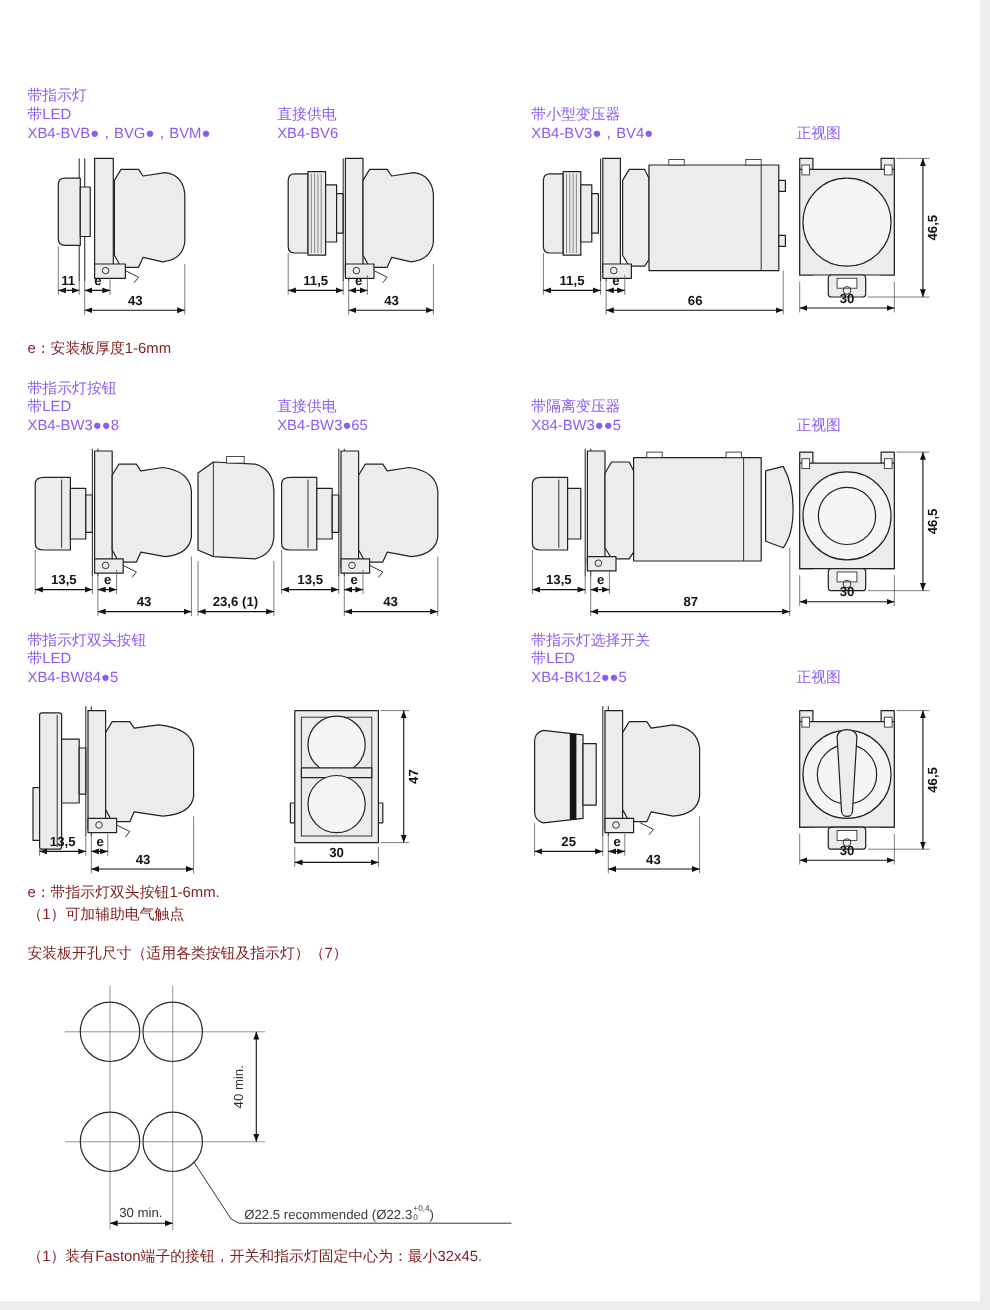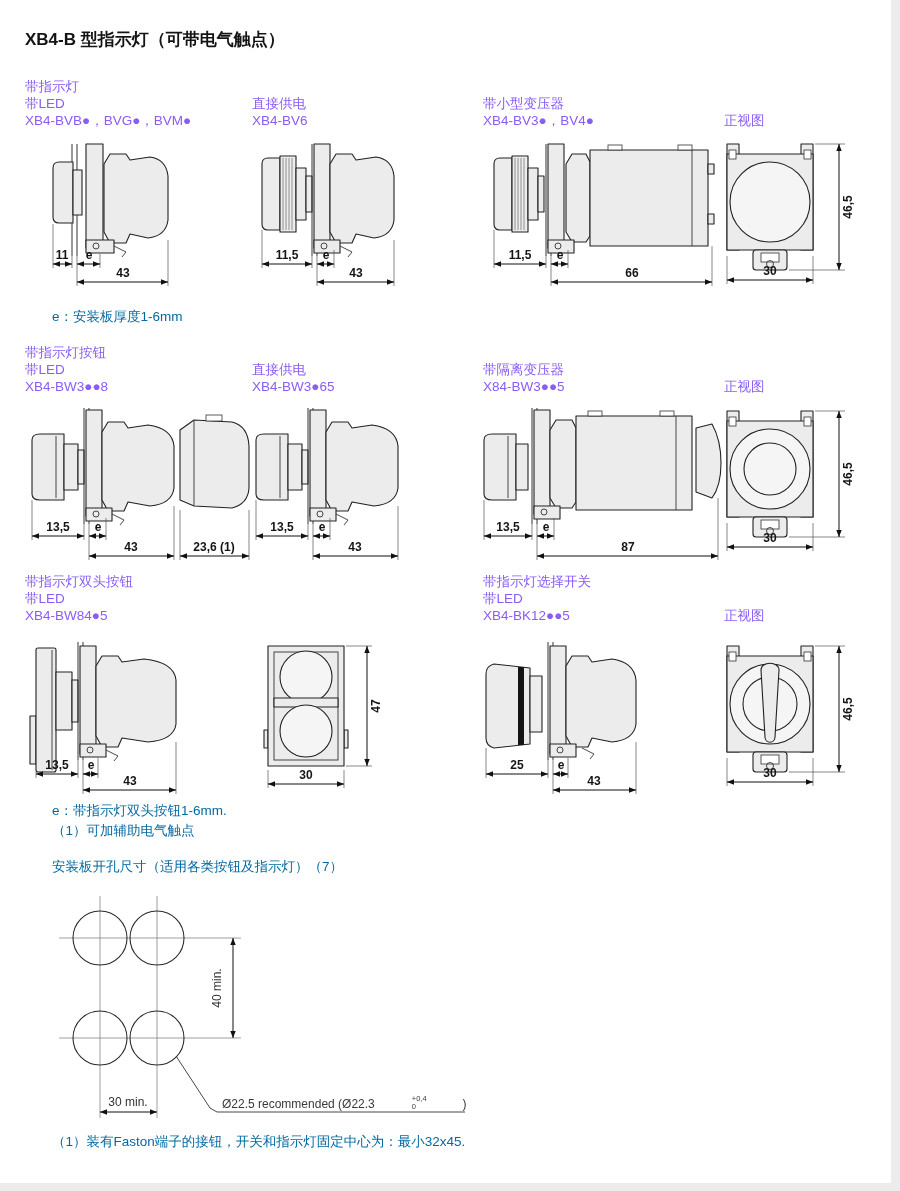"XB4-B 型指示灯（可带电气触点）" div.title { html: <div>XB4-B 型指示灯（可带电气触点）</div> -> none }
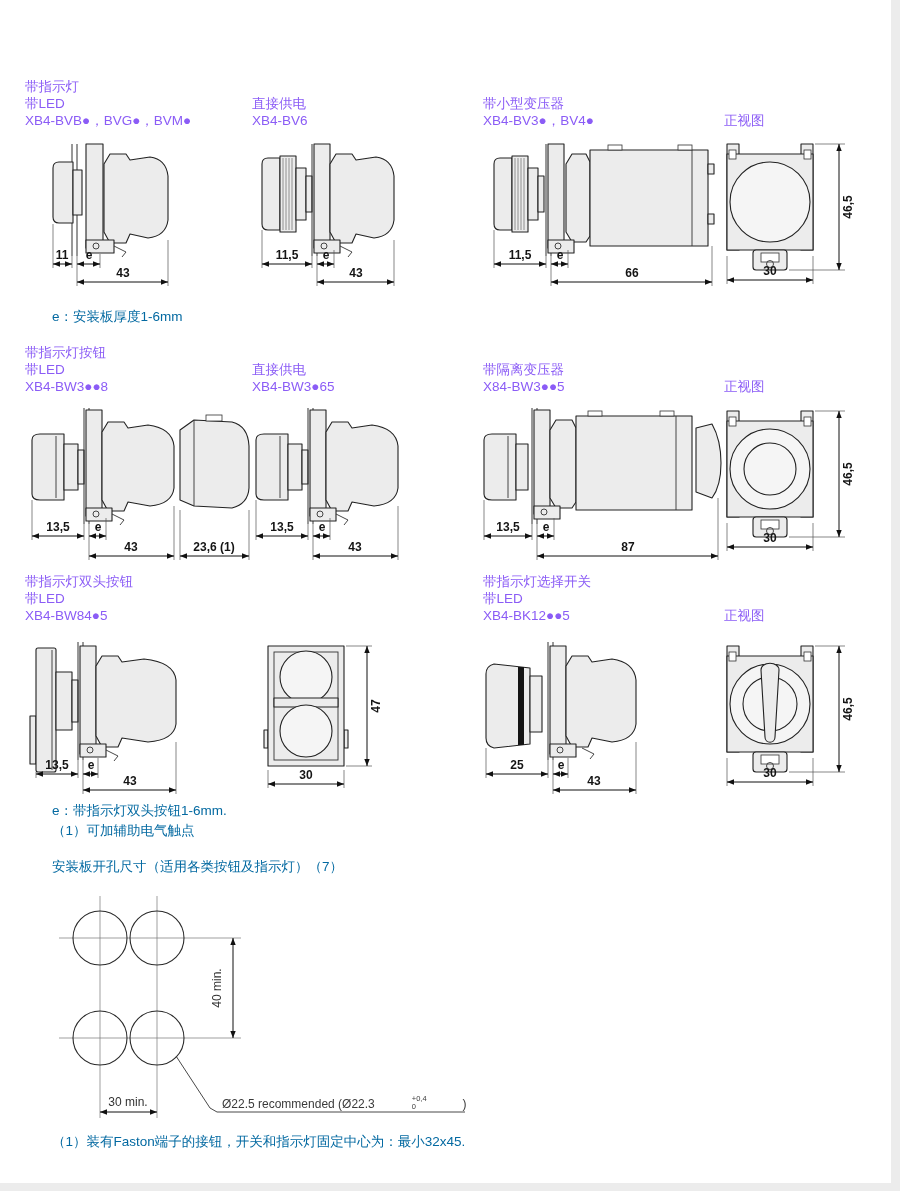"e：安装板厚度1-6mm" .note { color: #0369a1 -> #7f1d1d; margin-left: 27px -> none }
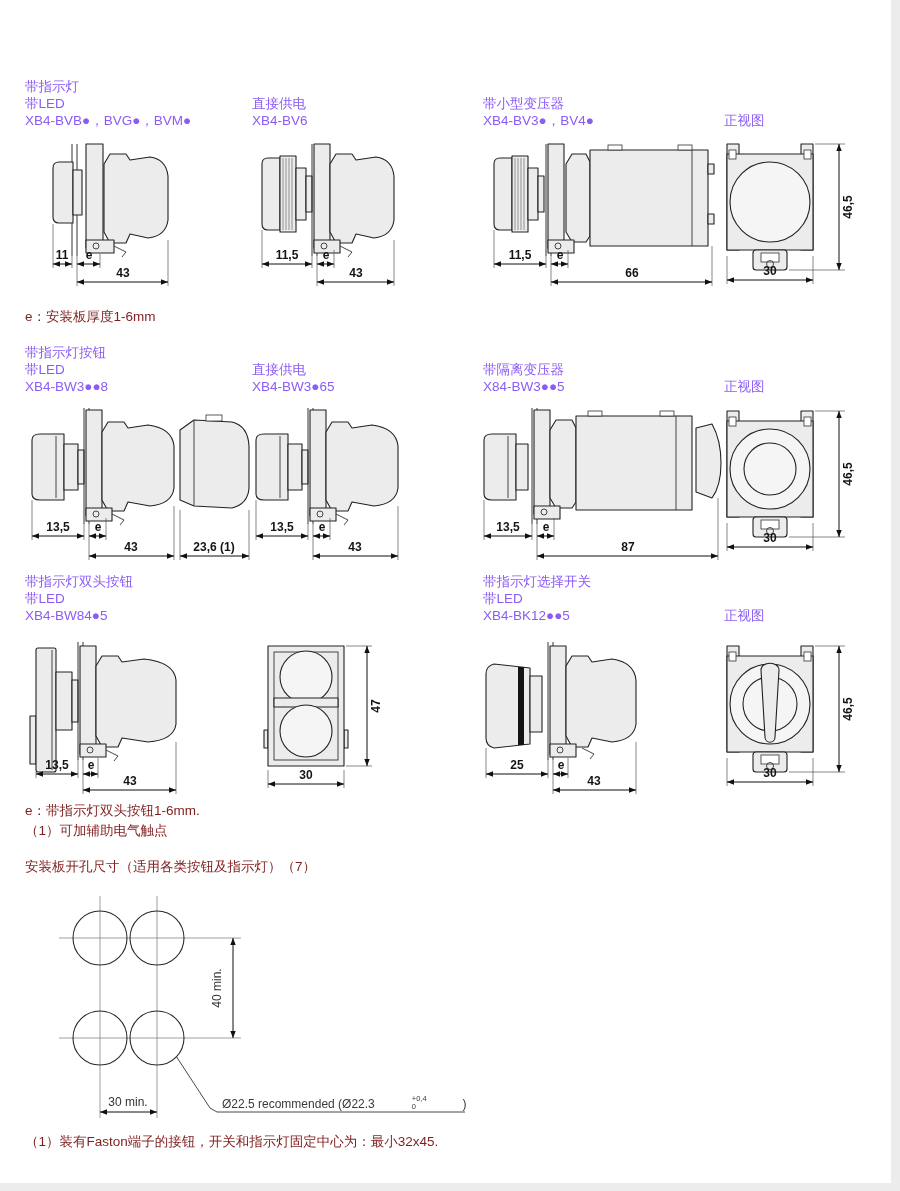"Ø22.5 recommended (Ø22.3" .hole-label { gap: 36px -> none }
